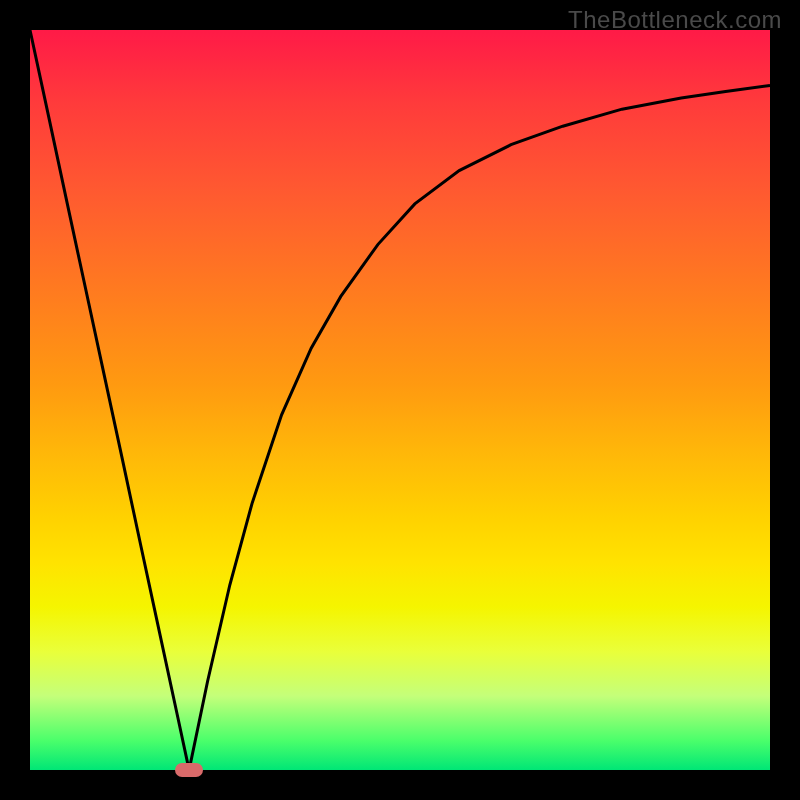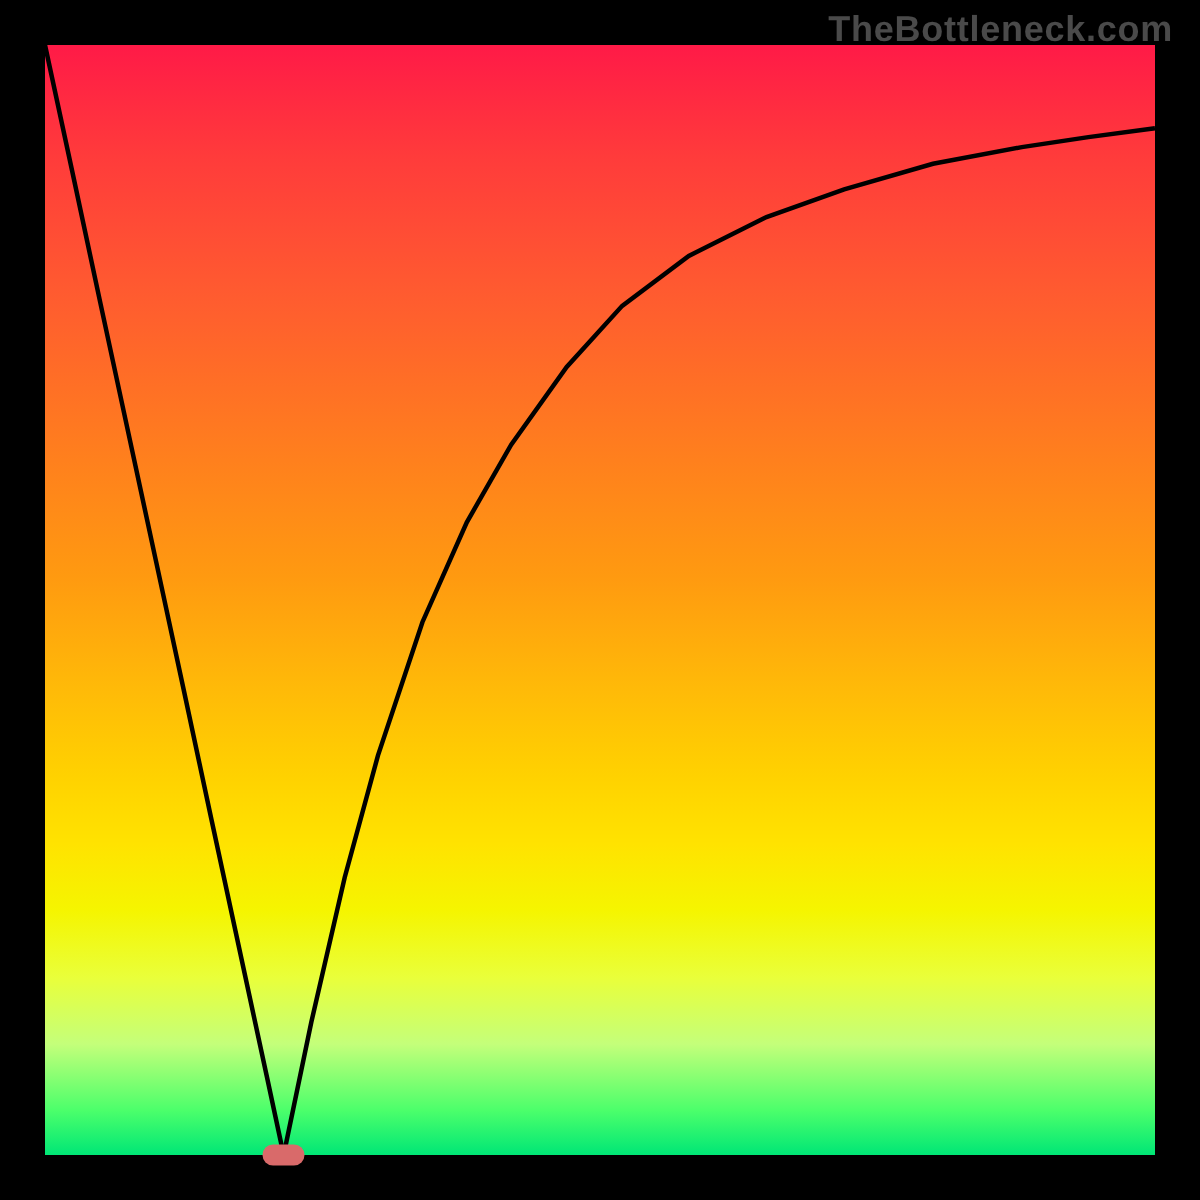"TheBottleneck.com" .watermark { font-weight: 700 -> 400 }
